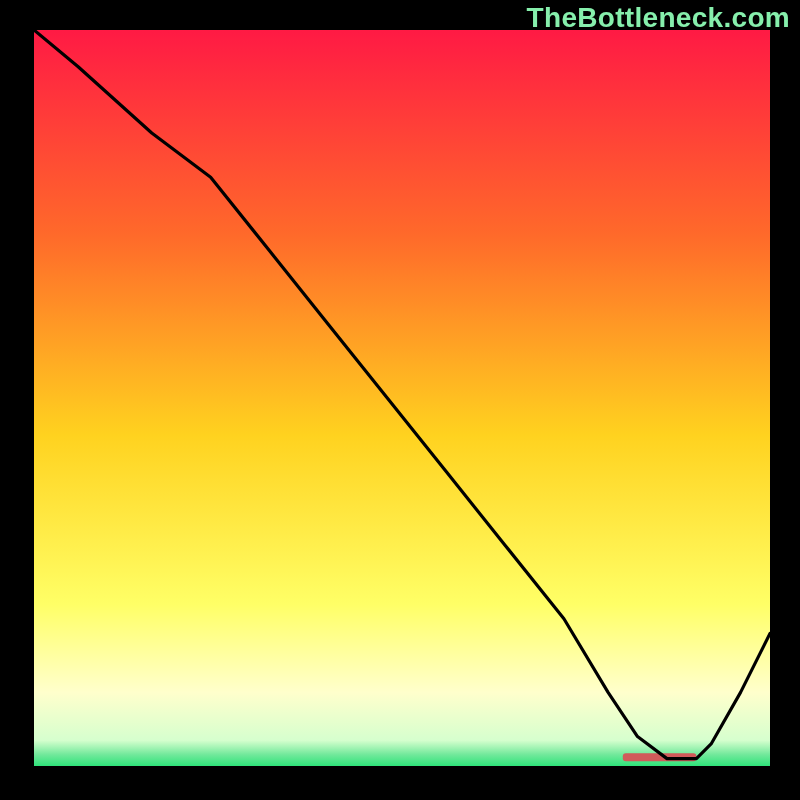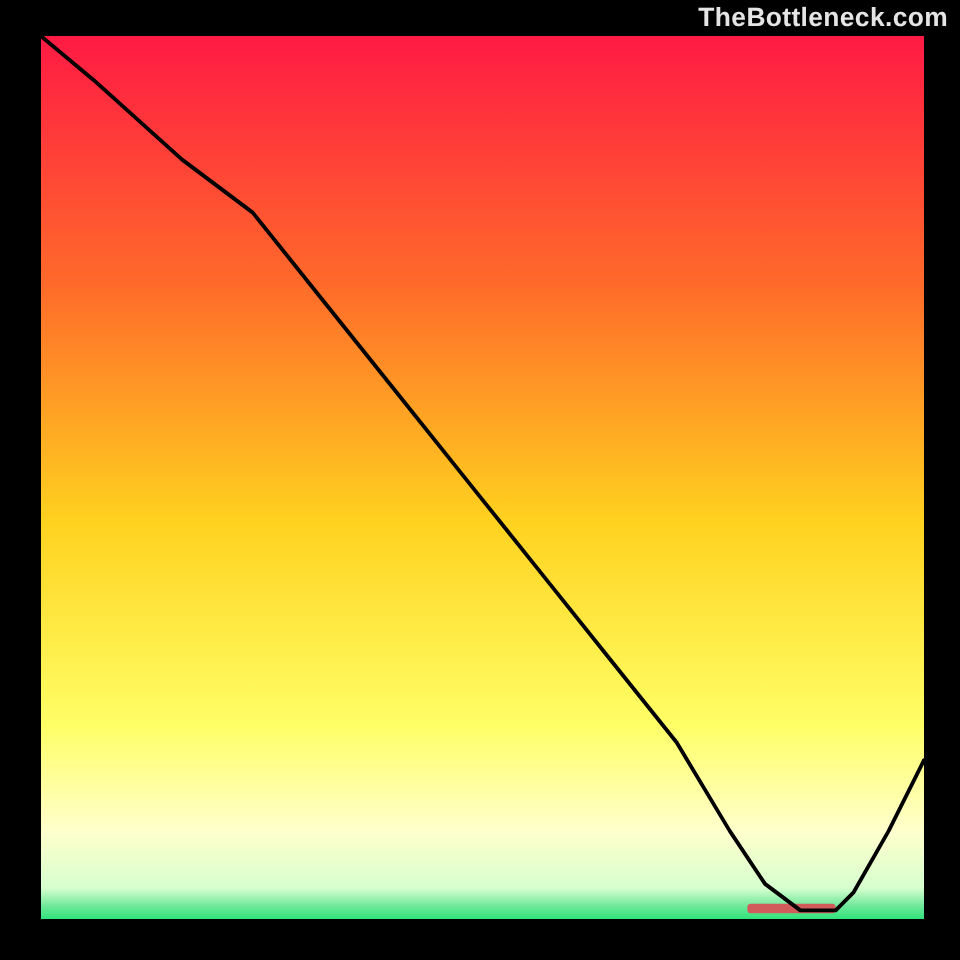"TheBottleneck.com" .attribution { color: #e5e5e5 -> #86efac; font-size: 22px -> 28px }
